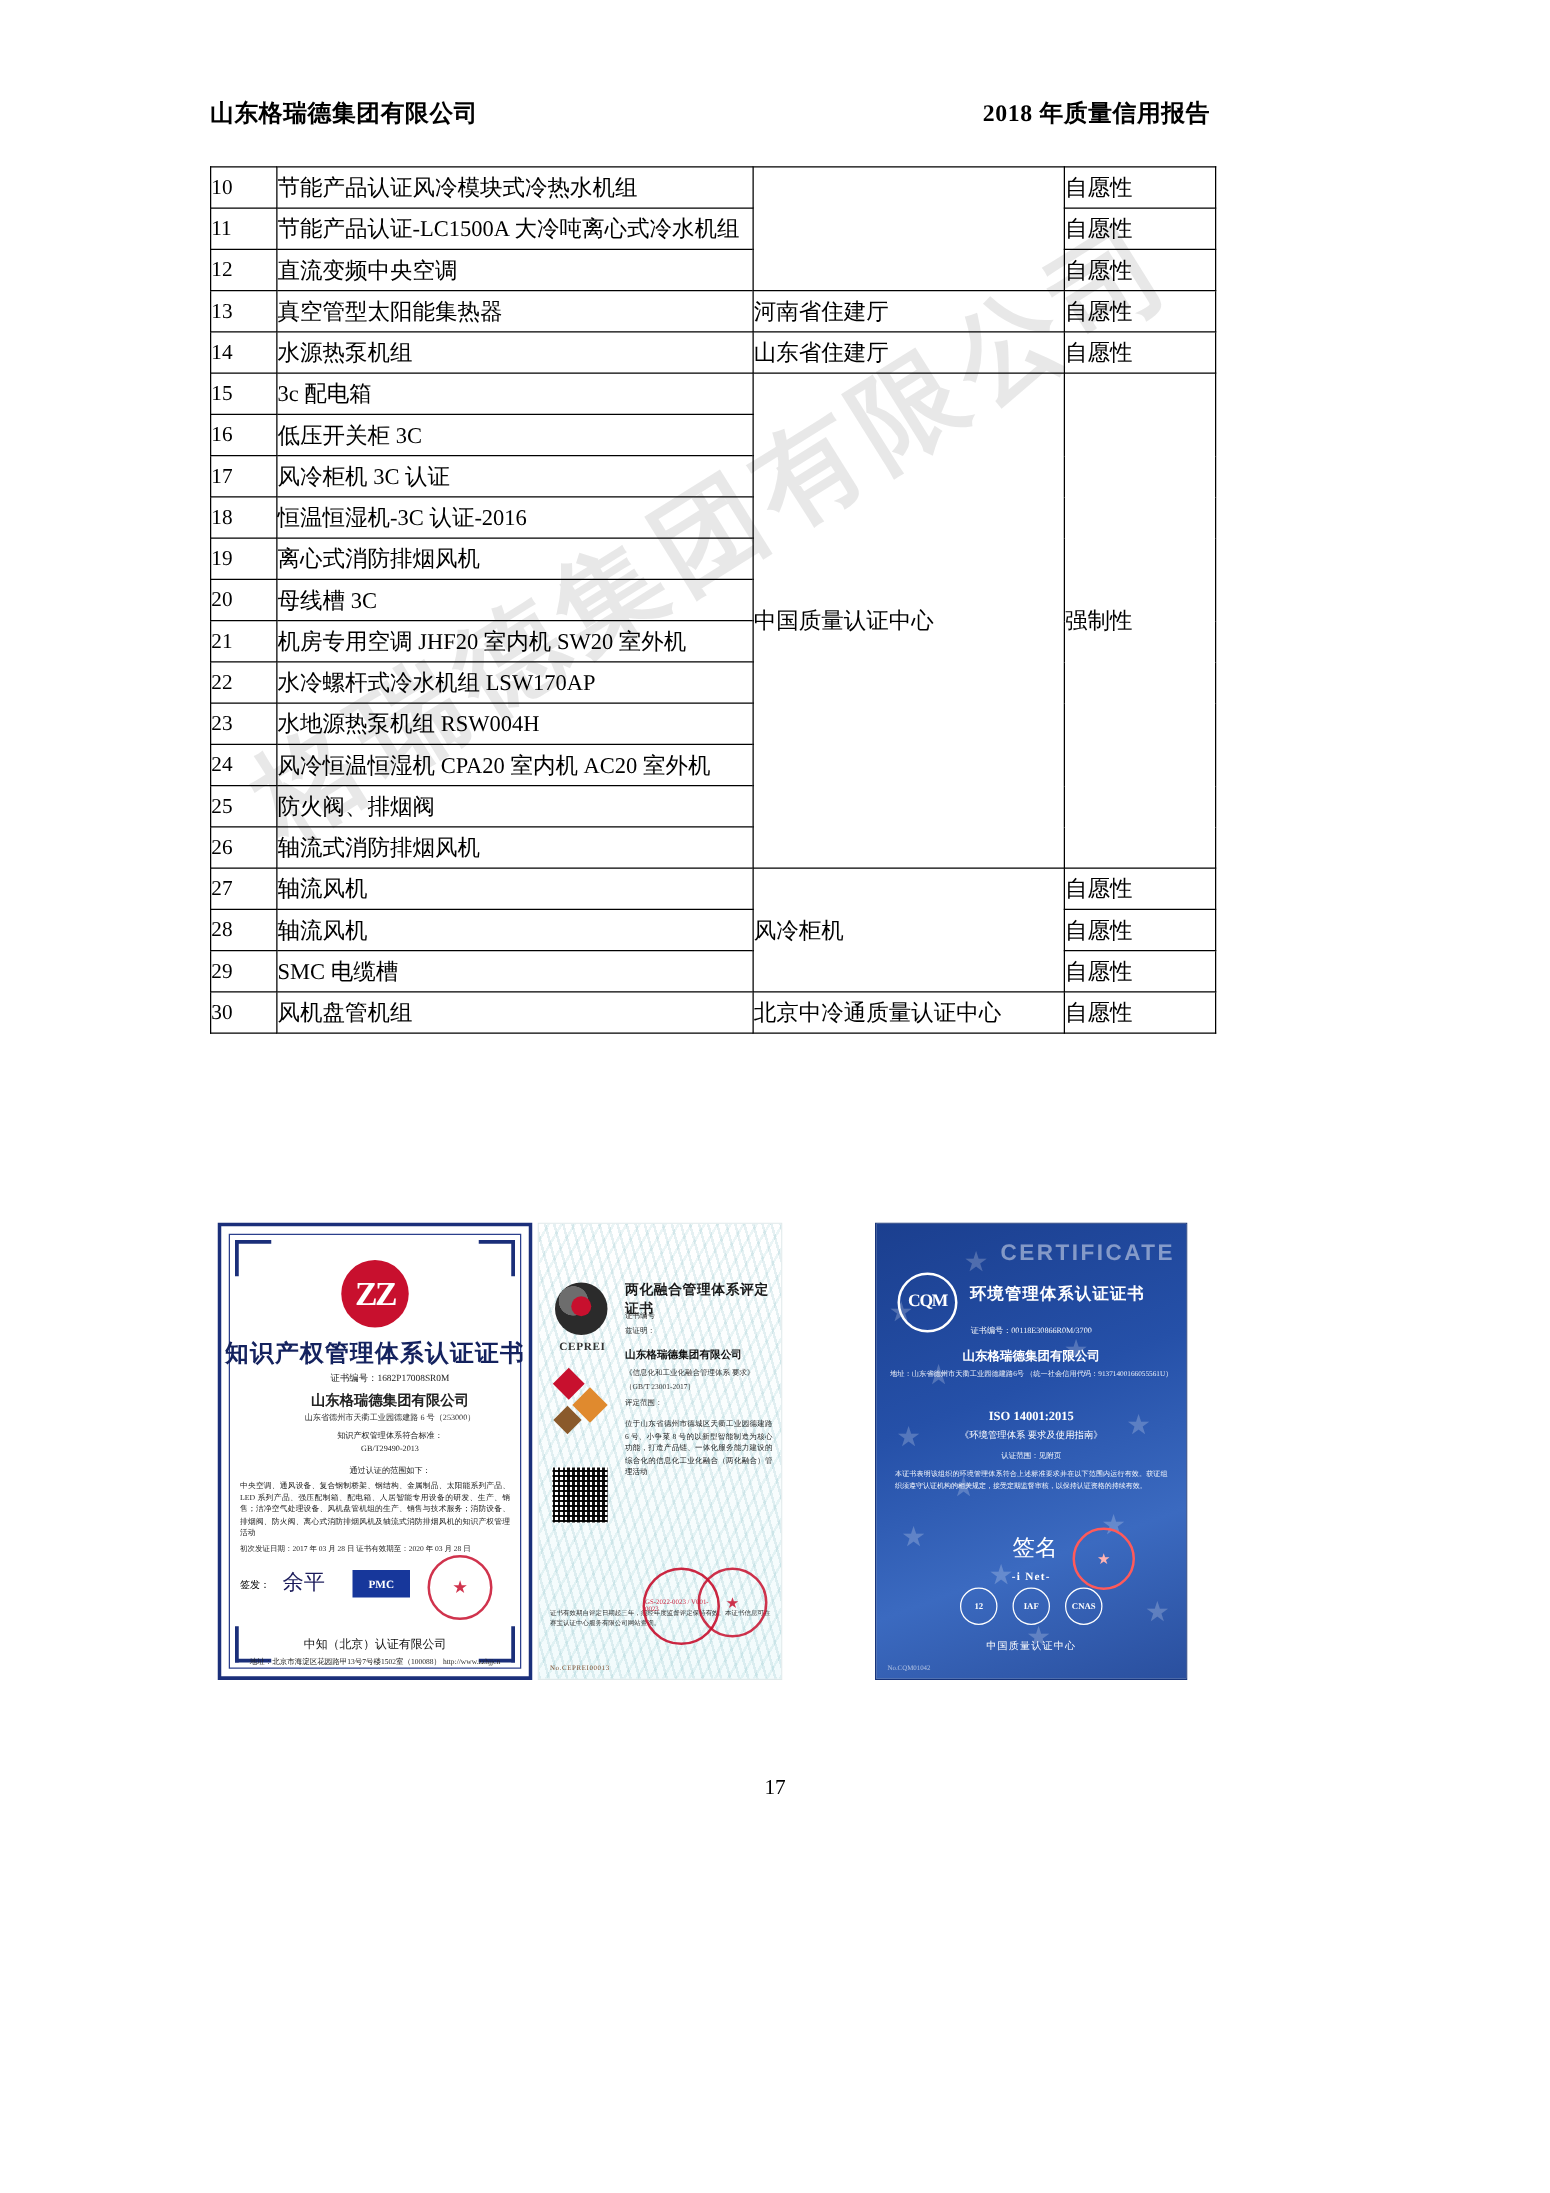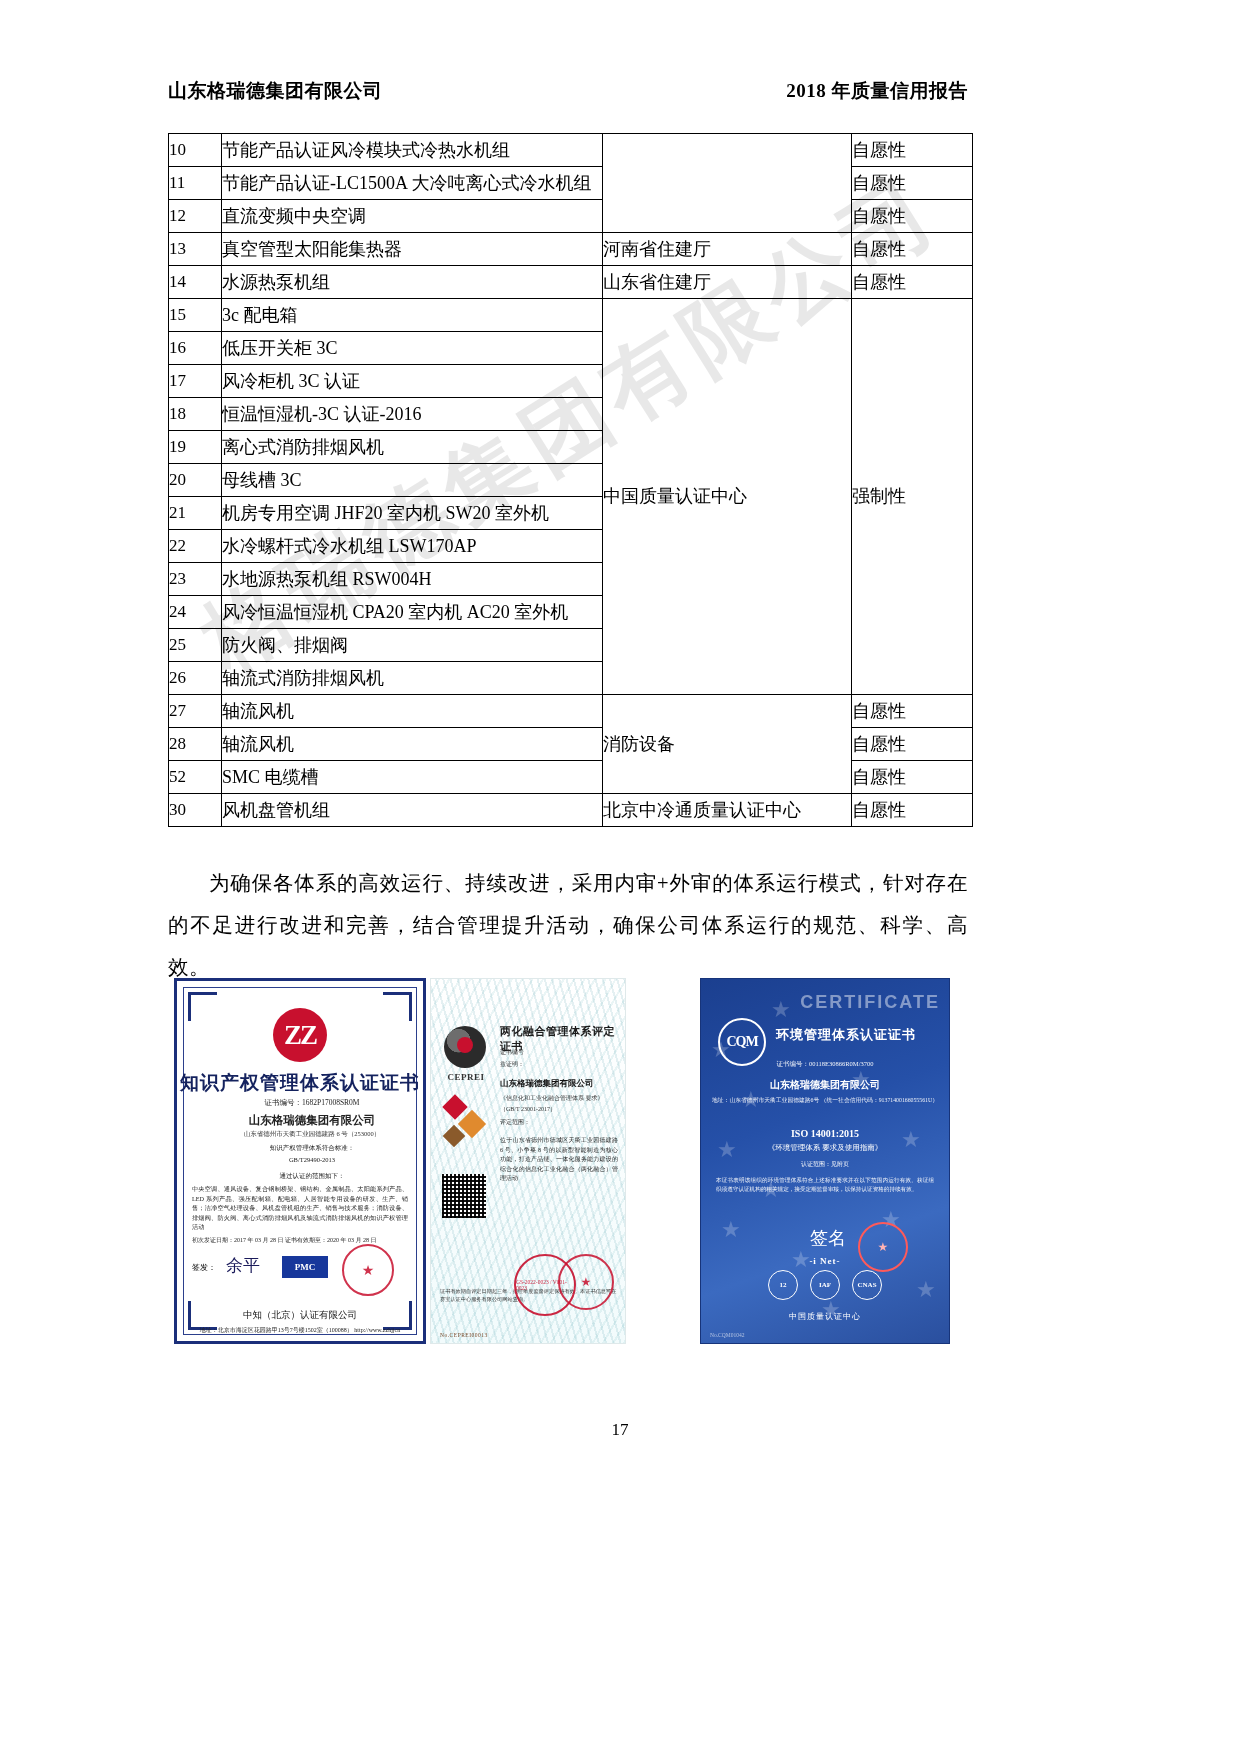"消防设备" td.org { text: 消防设备 -> 风冷柜机 }
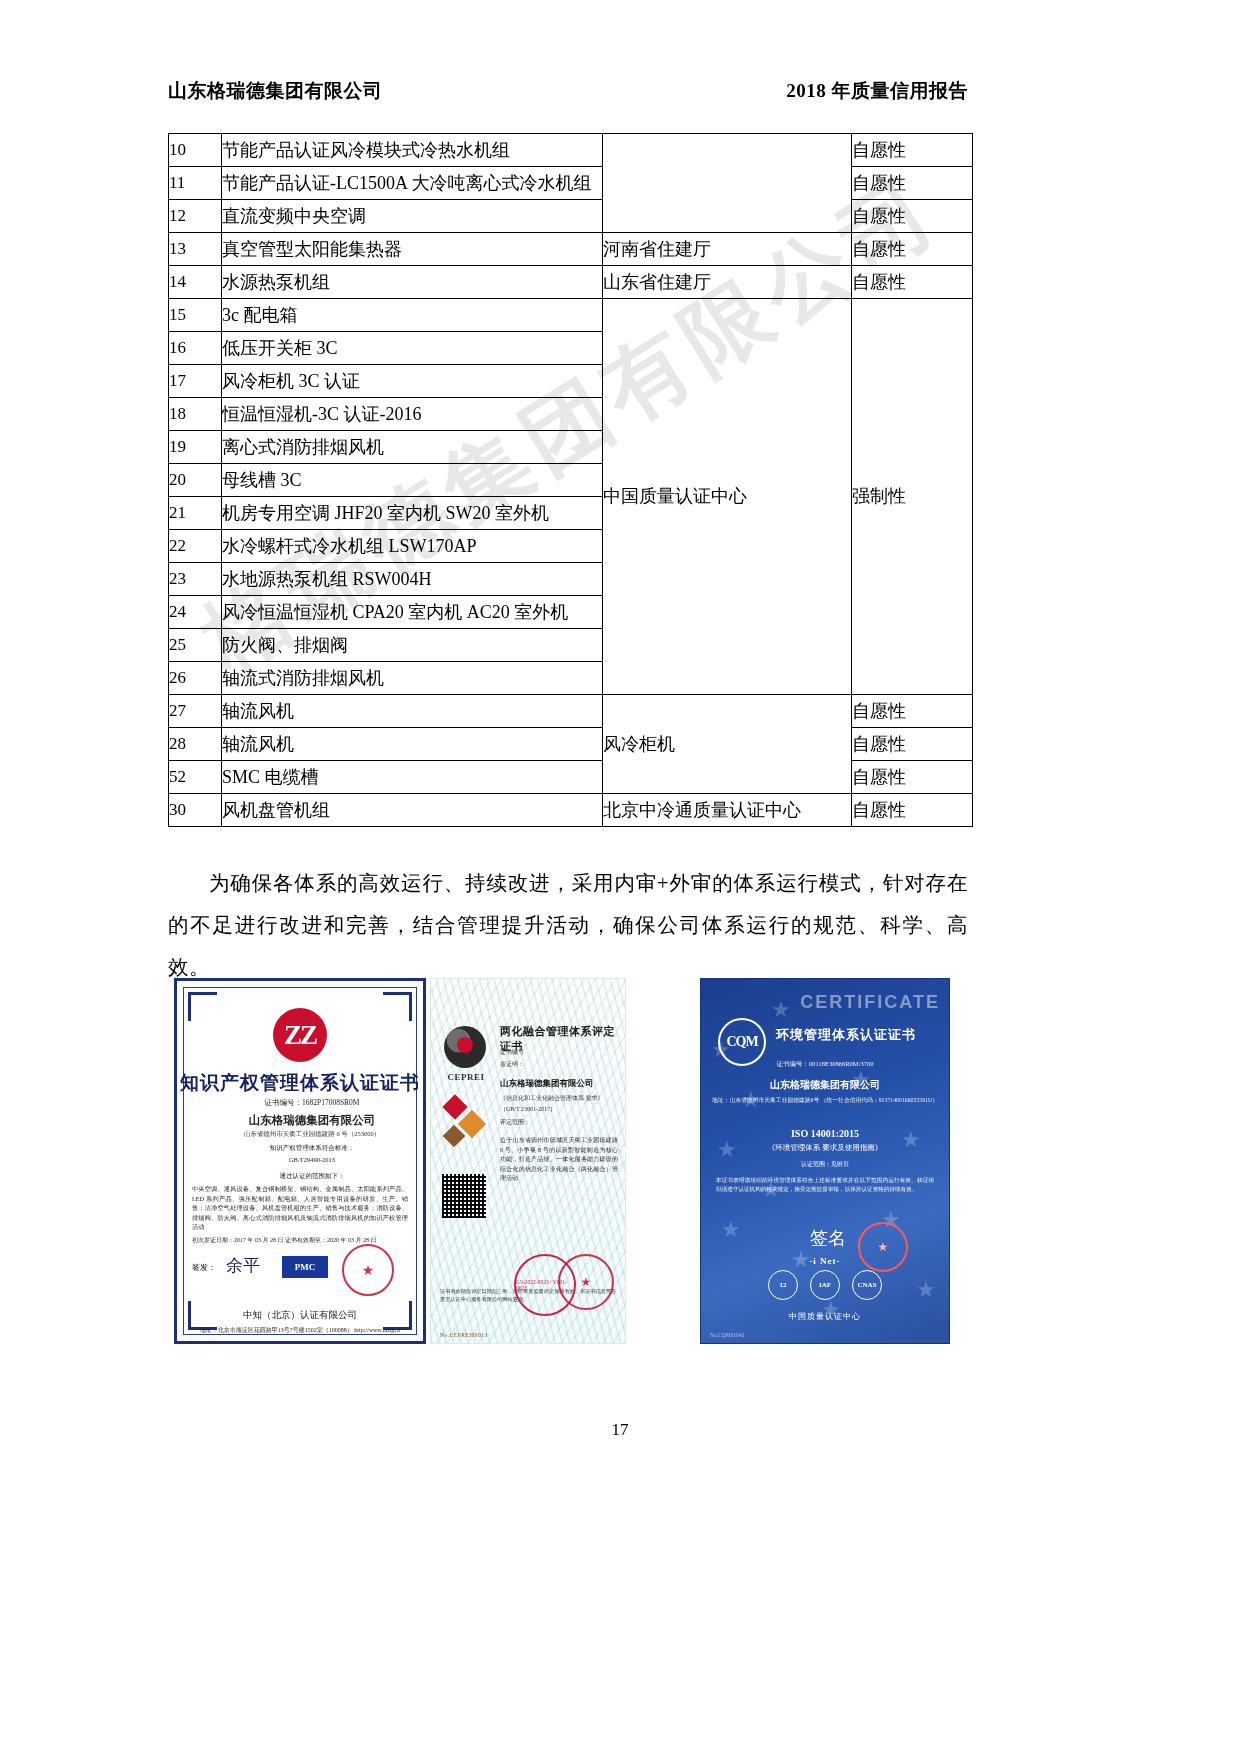"52" td.num { text: 52 -> 29 }
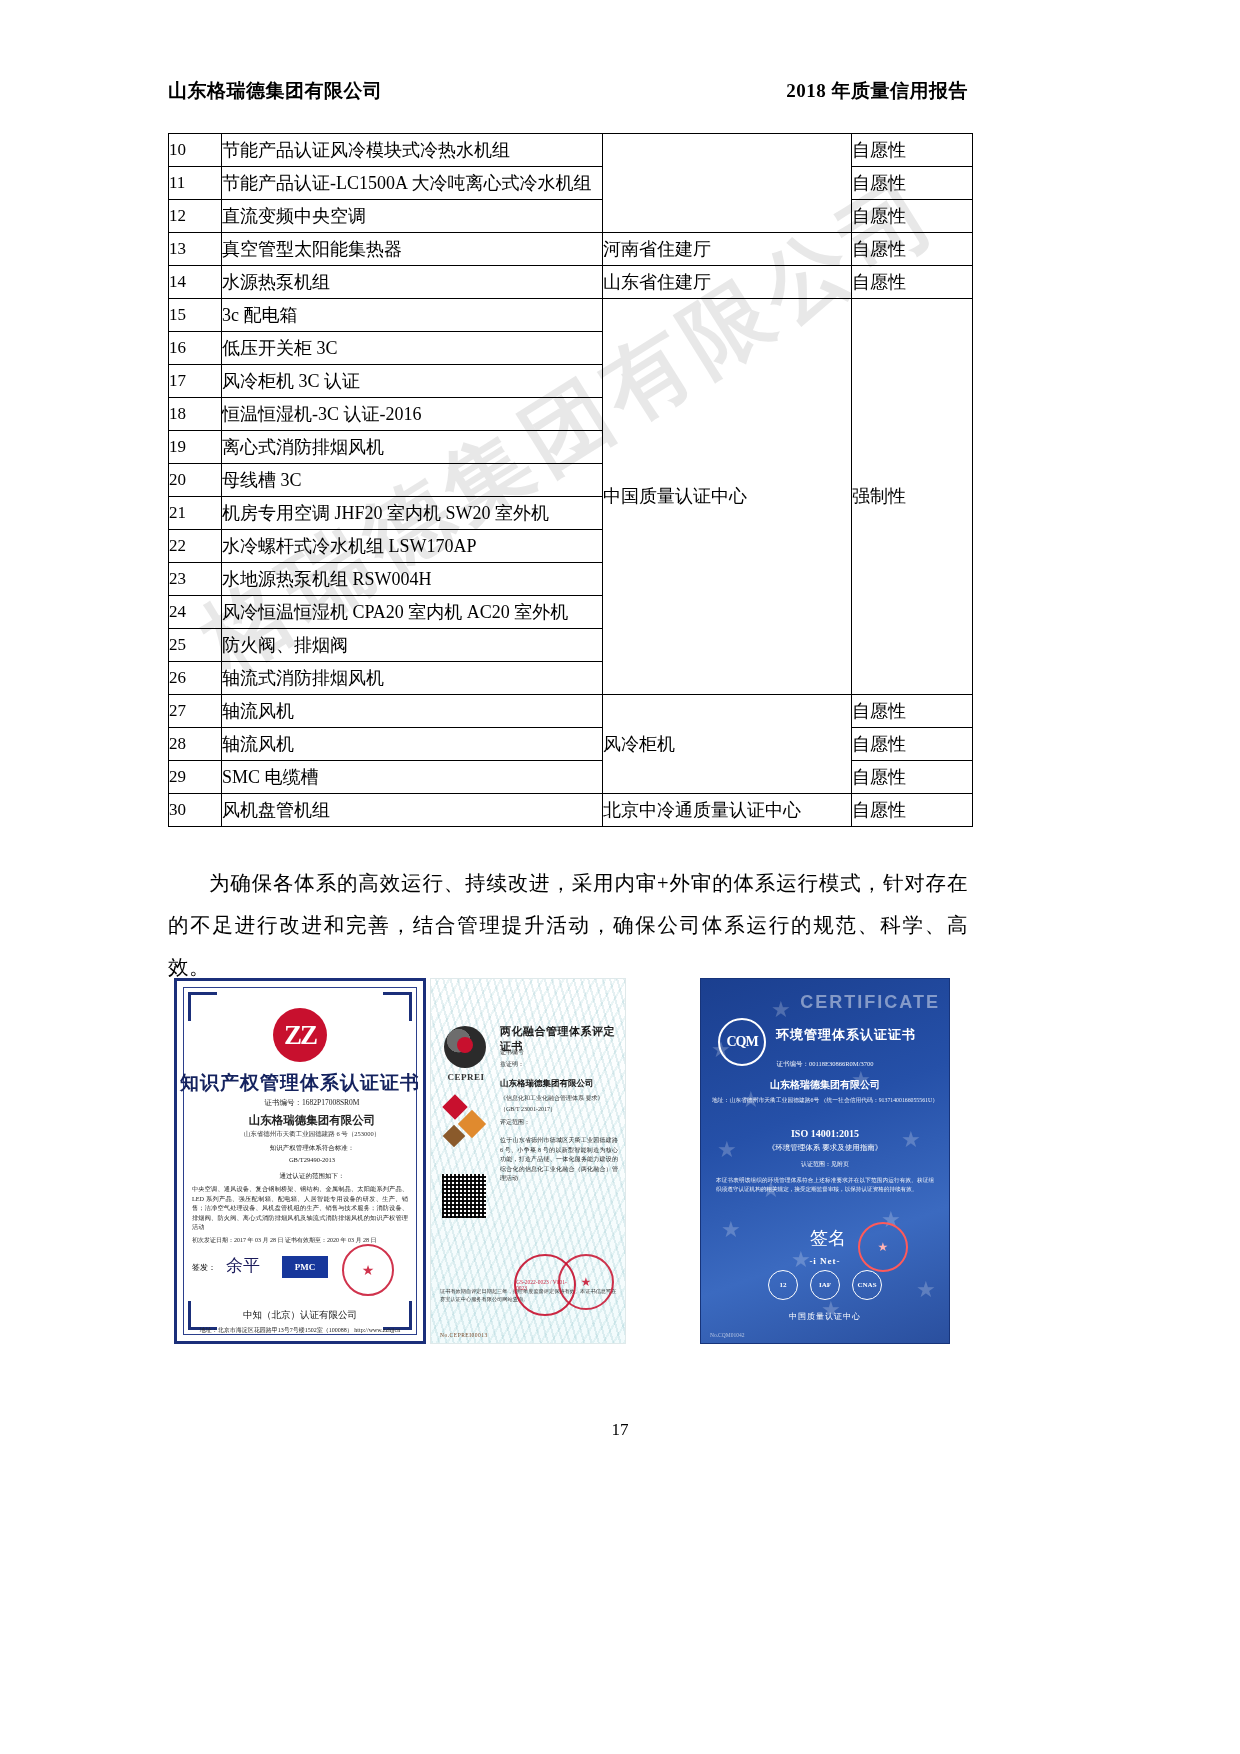"为确保各体系的高效运行、持续改进，采用内审+外审的体系运行模式，针对存在的不足进" div.para { html: <div>为确保各体系的高效运行、持续改进，采用内审+外审的体系运行模式，针对存在的不足进行改进和完善，结合管理提升活动，确保公司体系运行的规范、科学、高效。</div> -> none }
